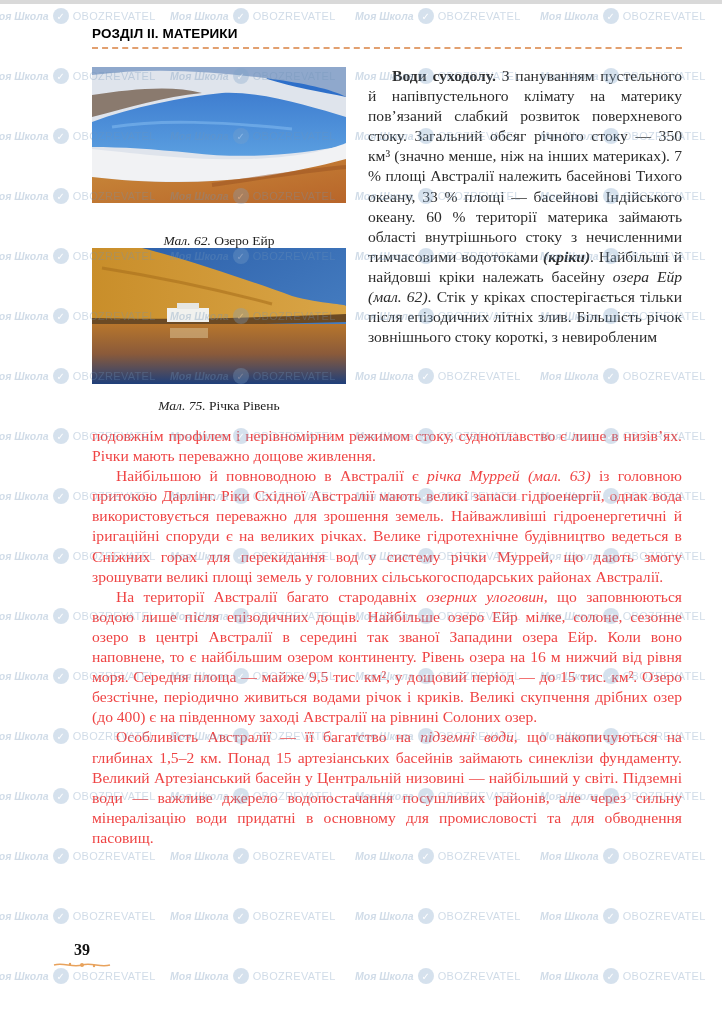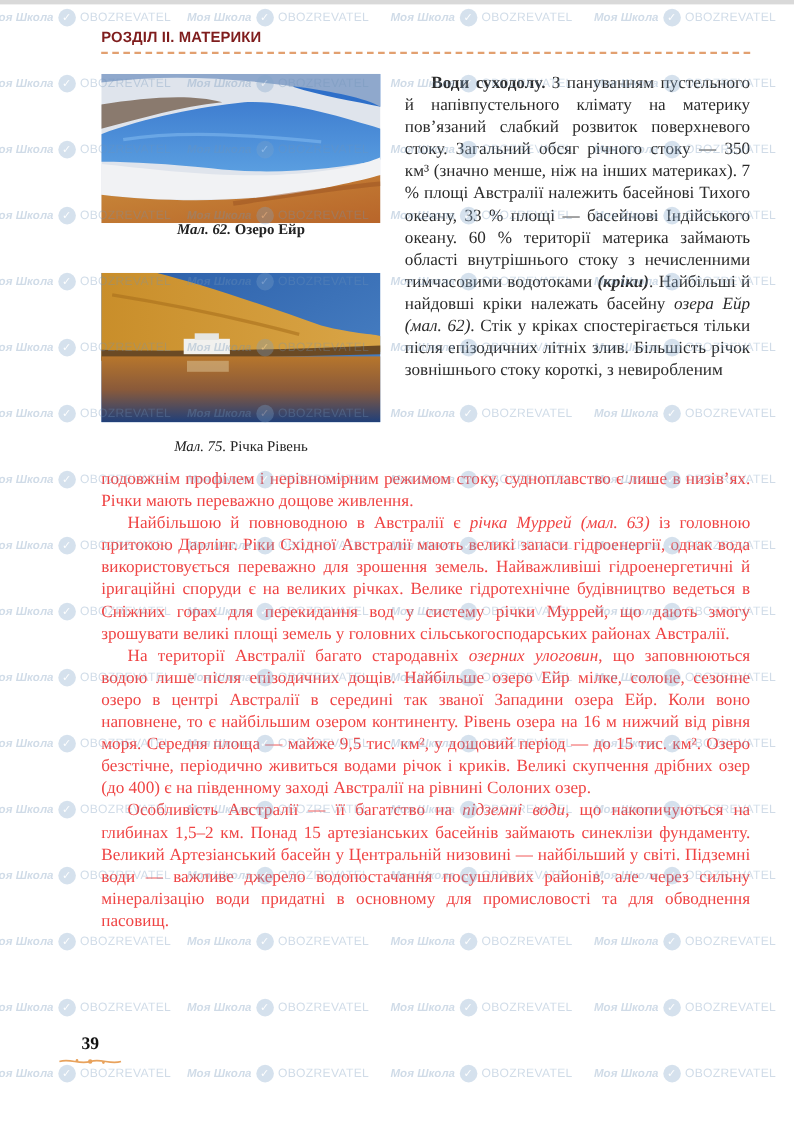"РОЗДІЛ ІІ. МАТЕРИКИ" .header { color: #7f1d1d -> #000000 }
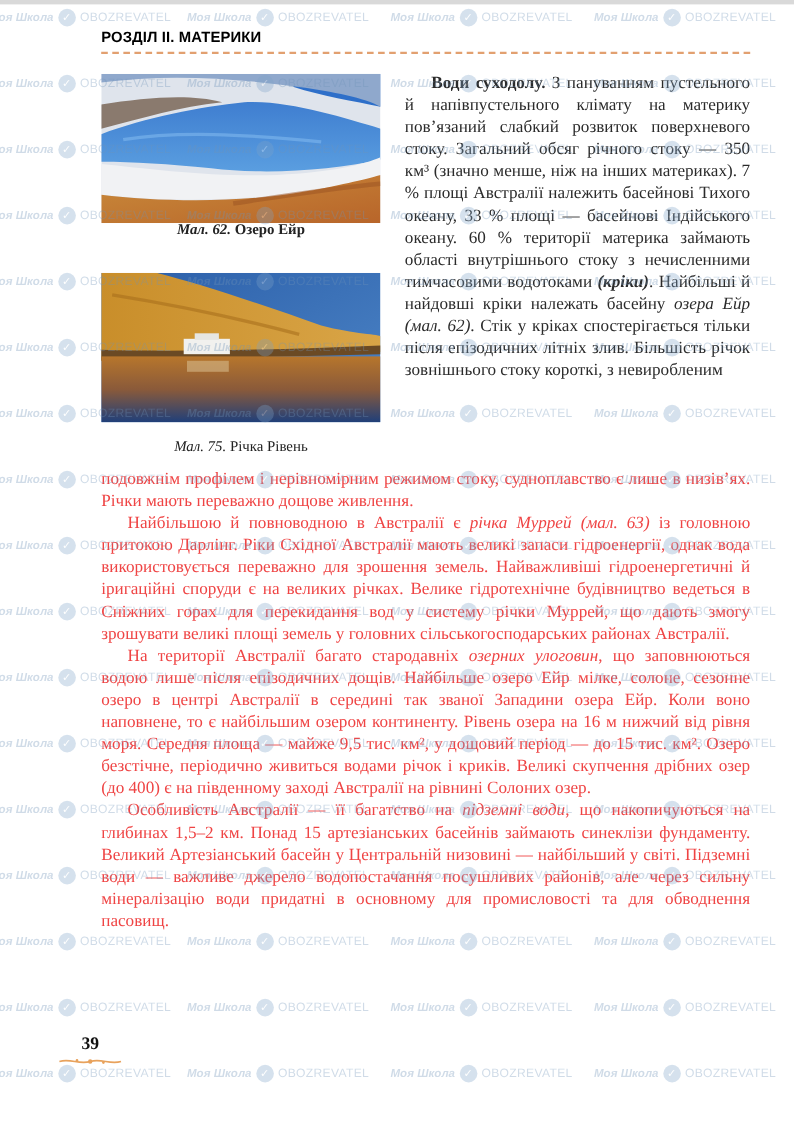"Мал. 62. Озеро Ейр" .cap1 { font-weight: bold -> none; top: 201px -> 233px }
